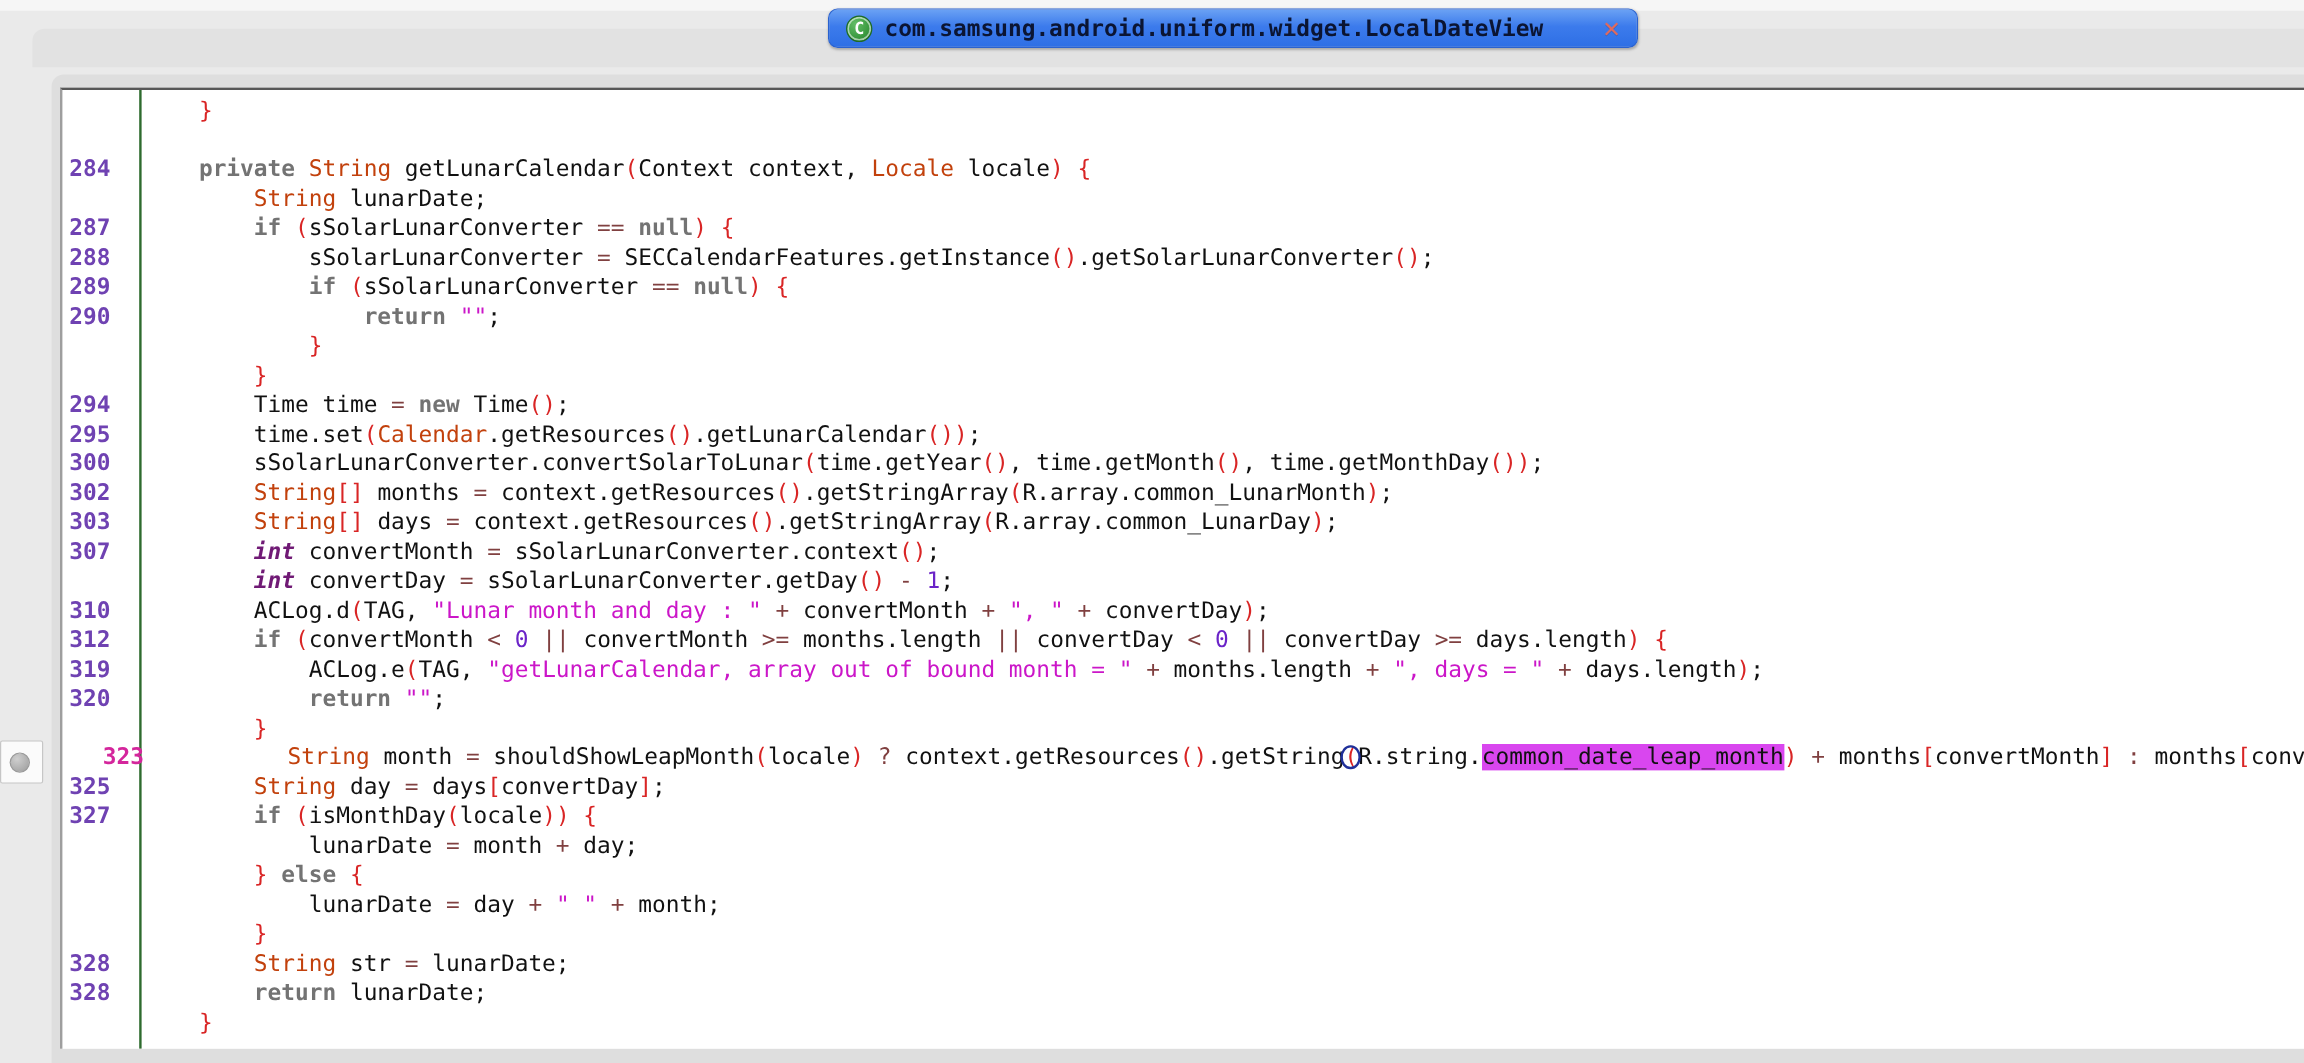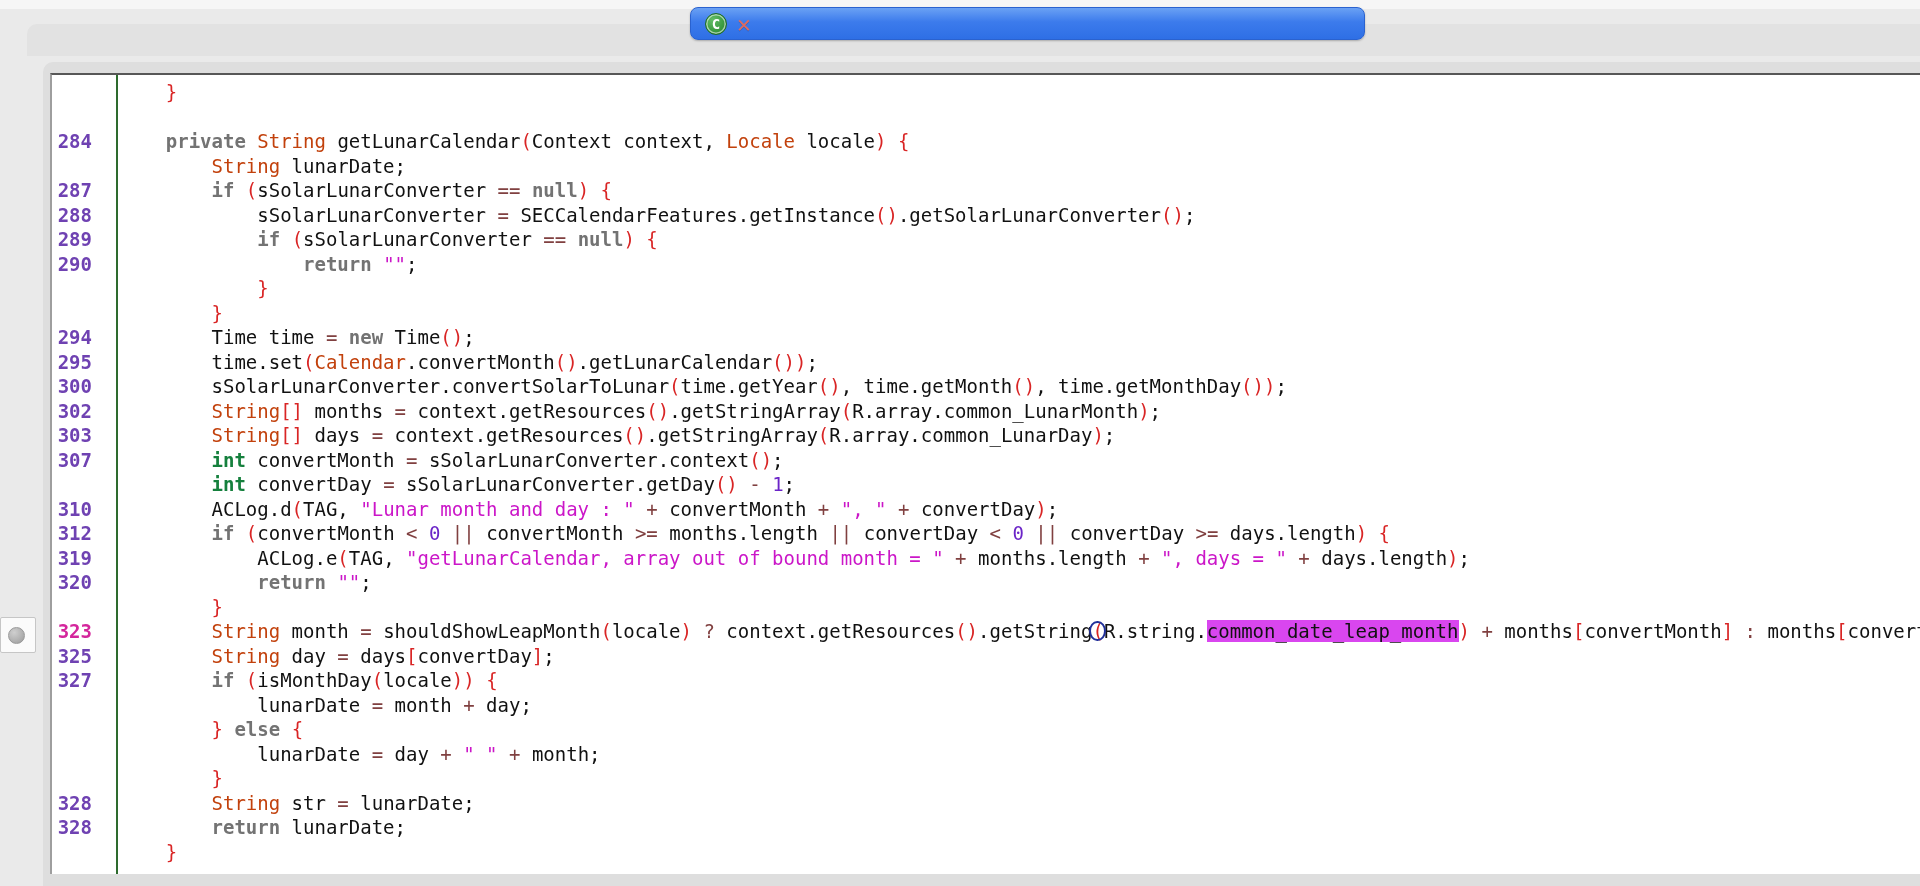"com.samsung.android.uniform.widget.Local" span.tab-title { html: none -> <span>com.samsung.android.uniform.widget.LocalDateView</span> }
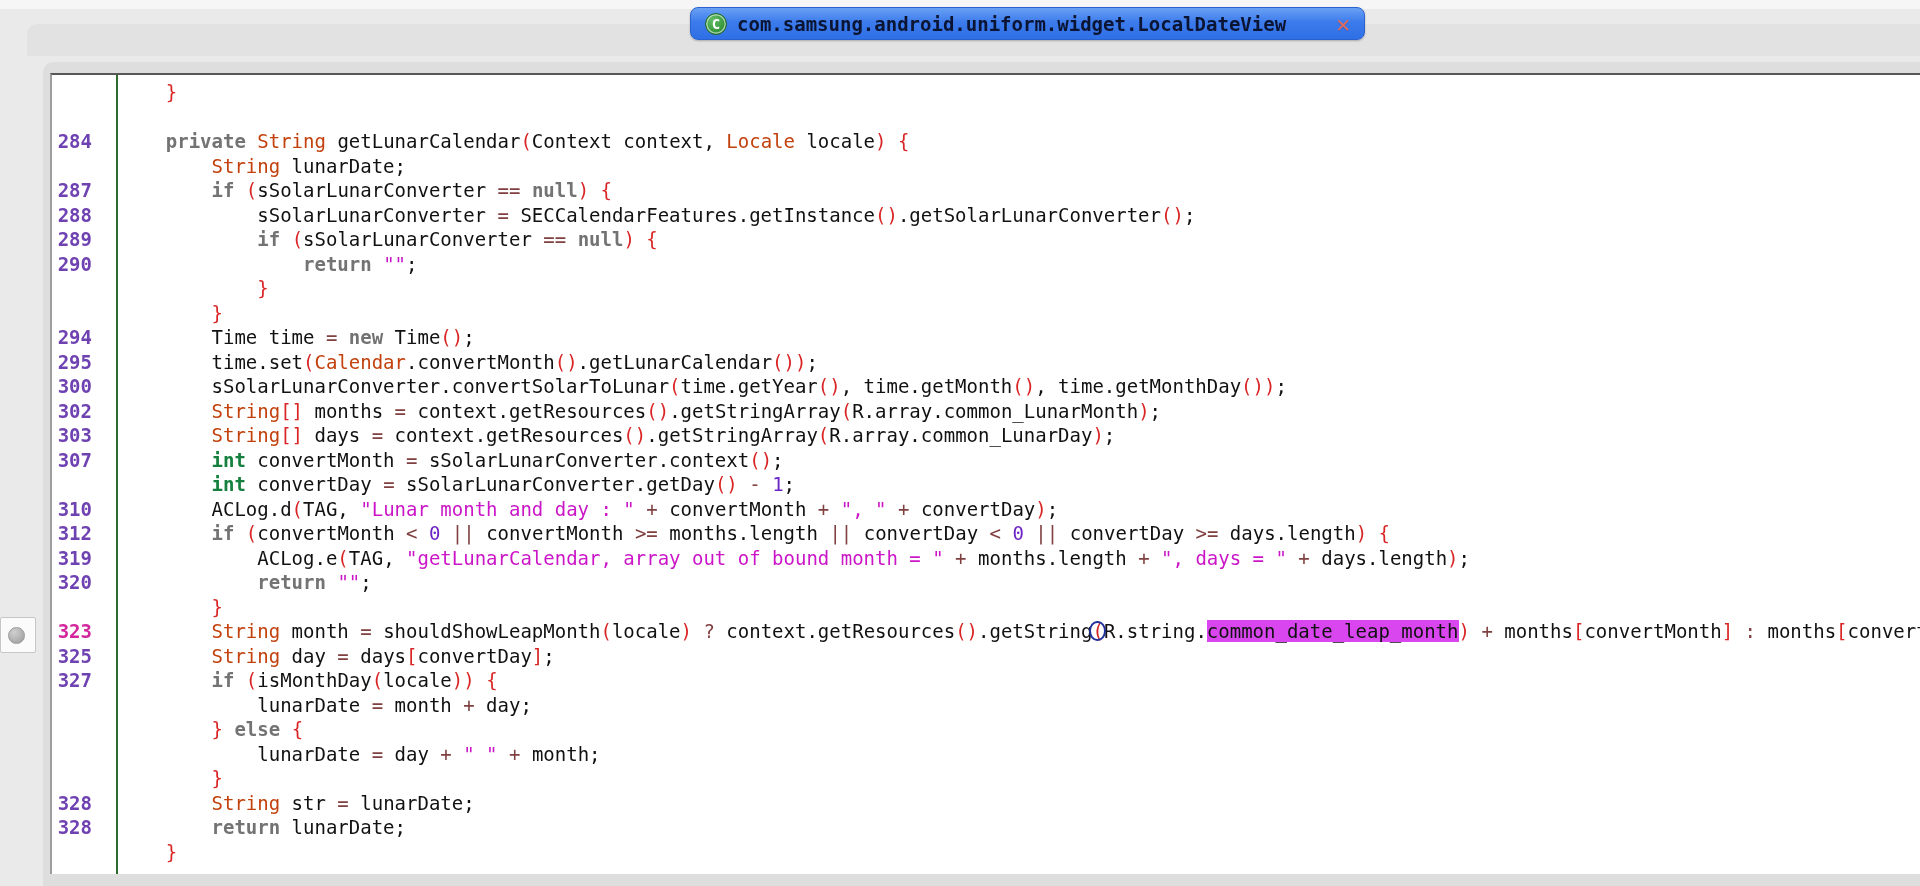".convertMonth" span.tk-x { text: .convertMonth -> .getResources }
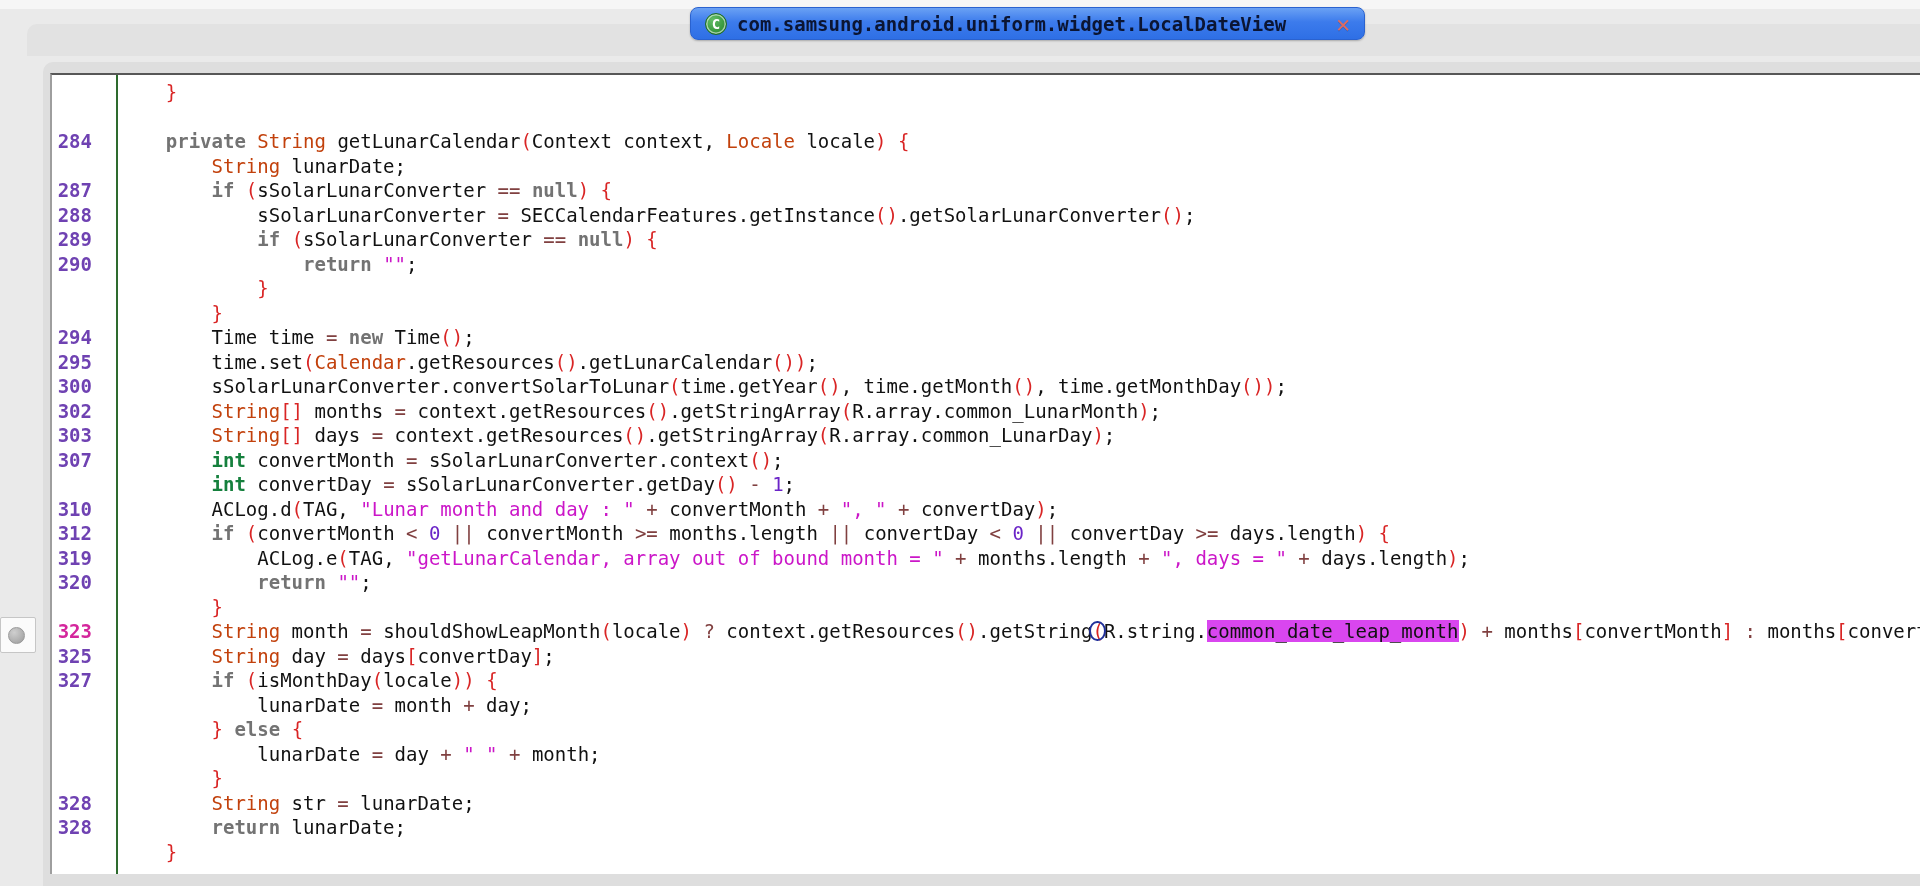"int" .tk-d { color: #15803d -> #701a75; font-style: none -> italic }
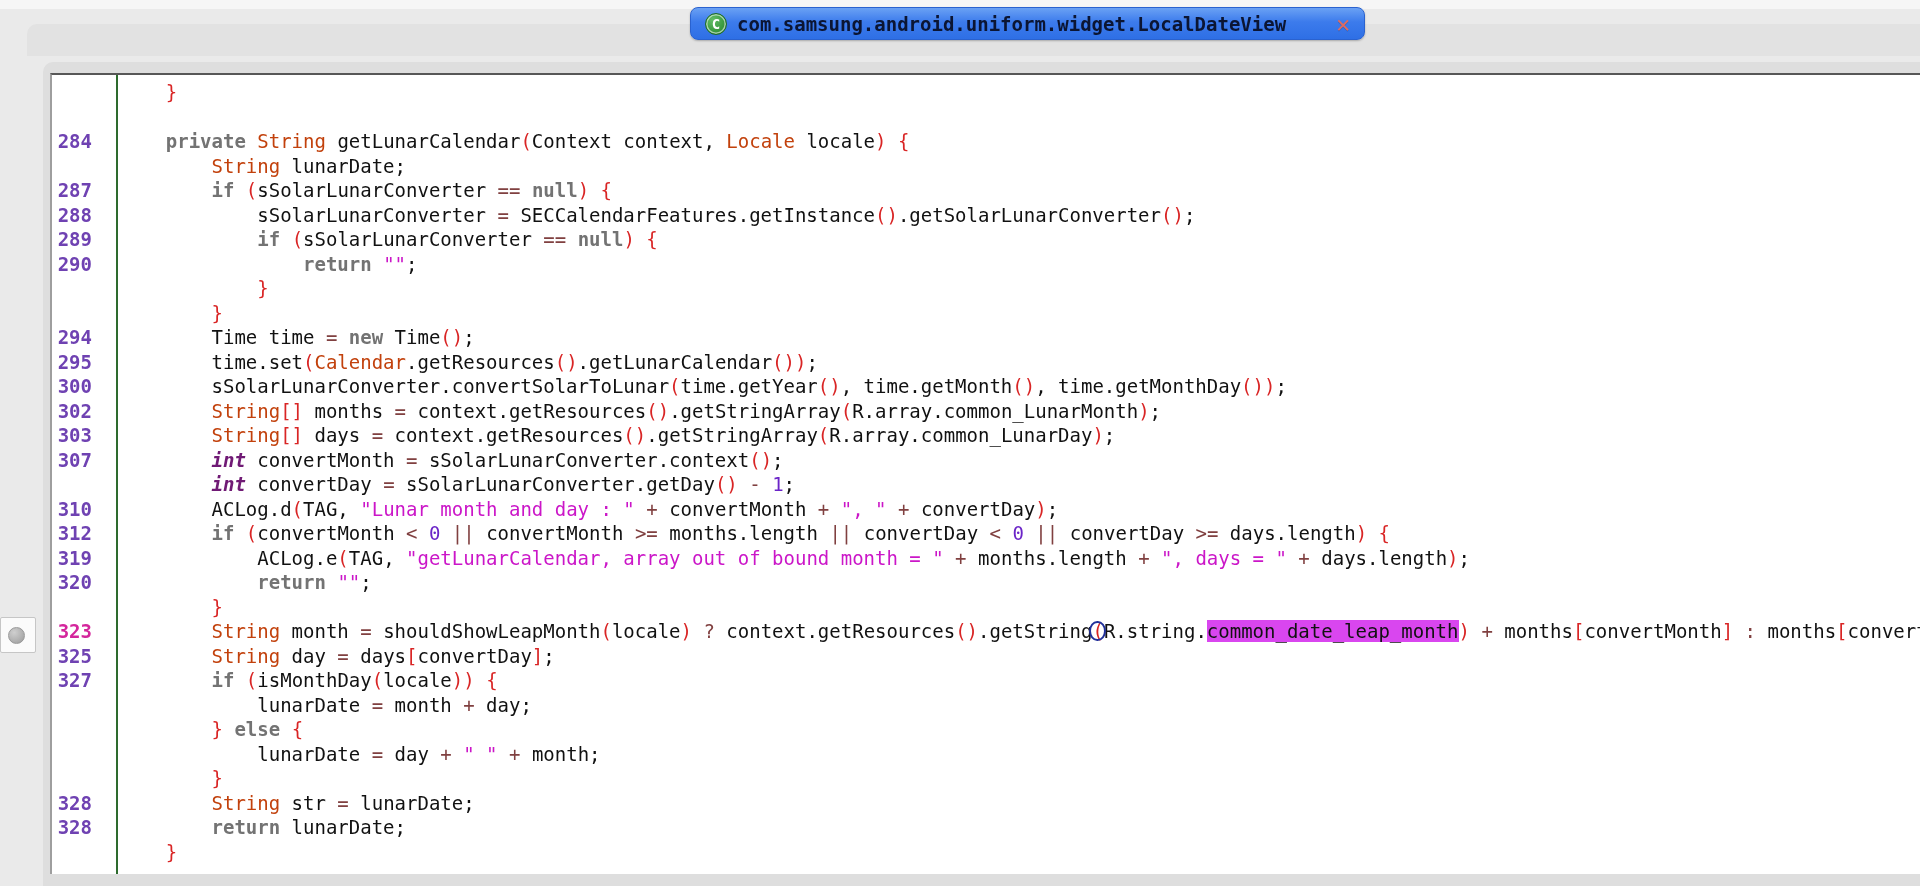"323" .line-num.pink { margin-left: none -> 28px }
